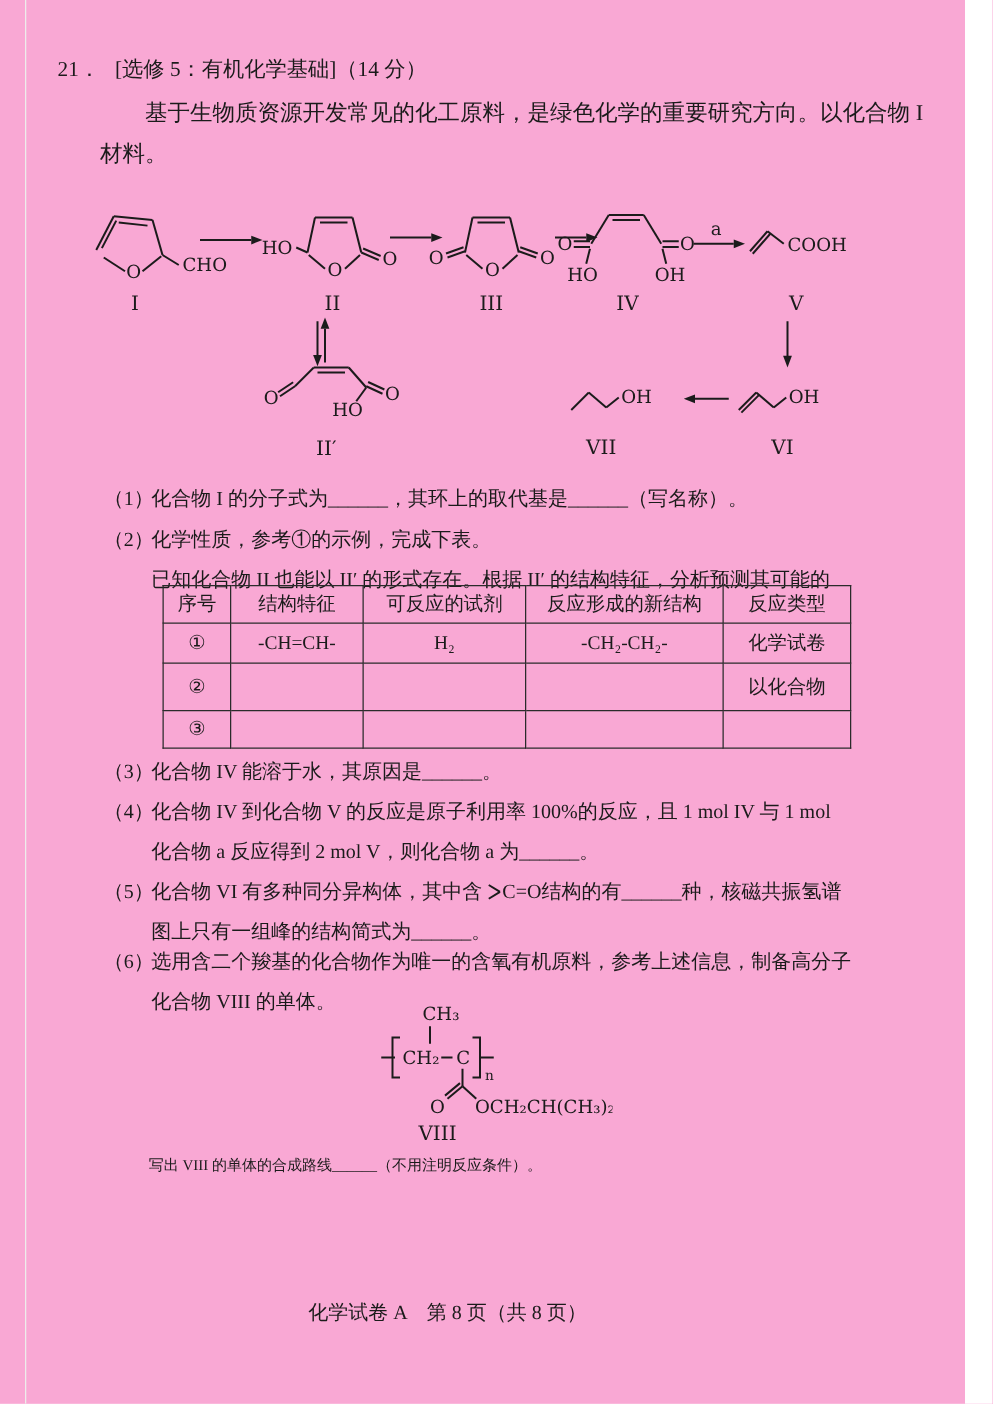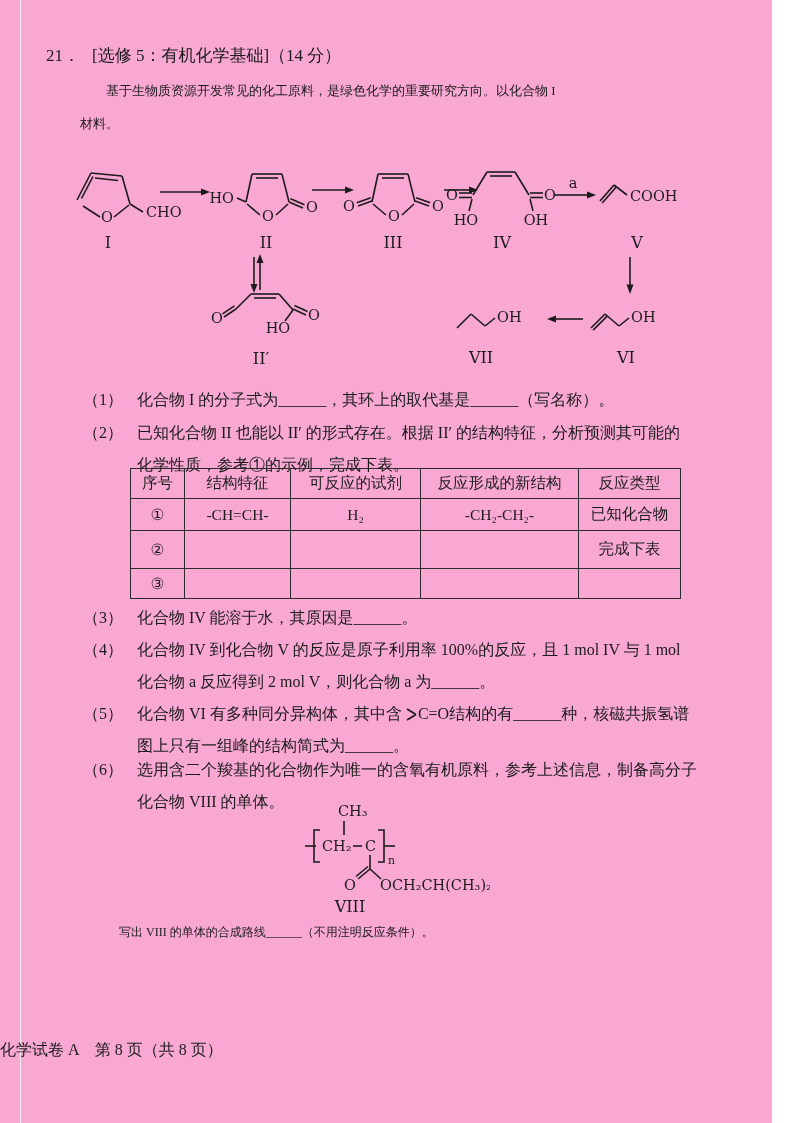"基于生物质资源开发常见的化工原料，是绿色化学的重要研究方向。以化合物 I" .intro { font-size: 13px -> 18px }
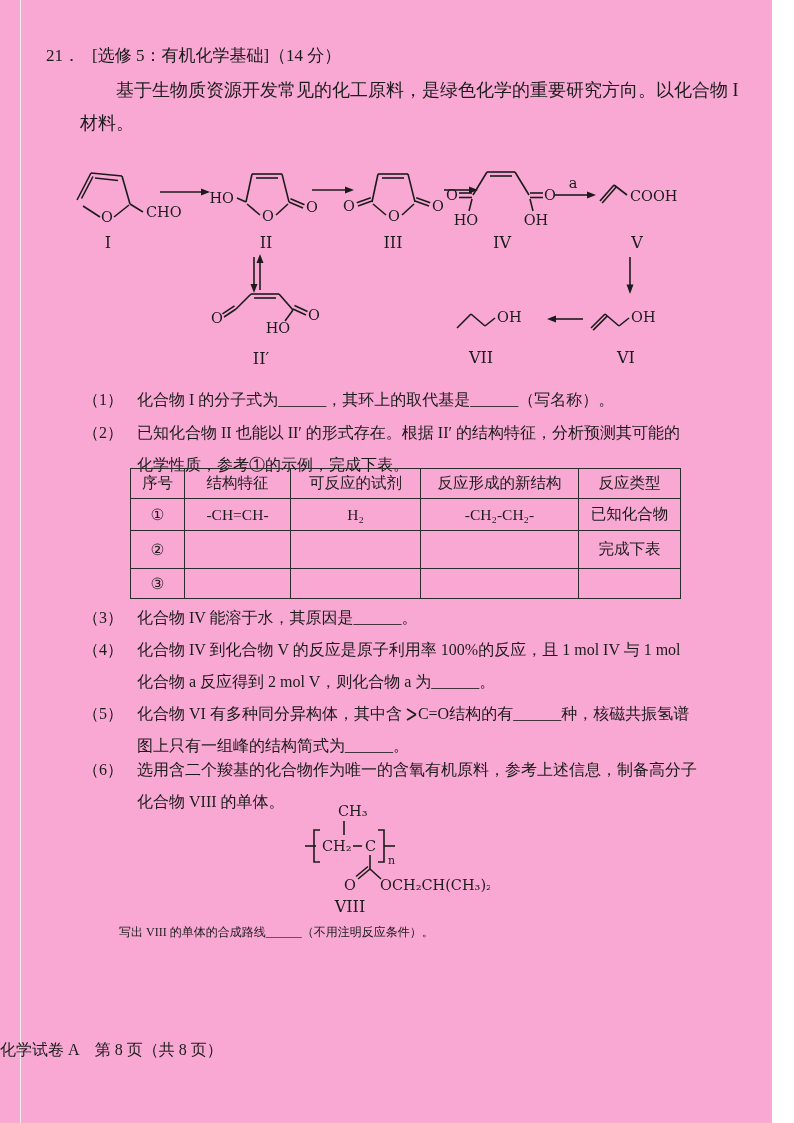"化合物 I 的分子式为______，其环上的取代基是______（写名称）。" .q .qline { margin-left: 54px -> 38px }
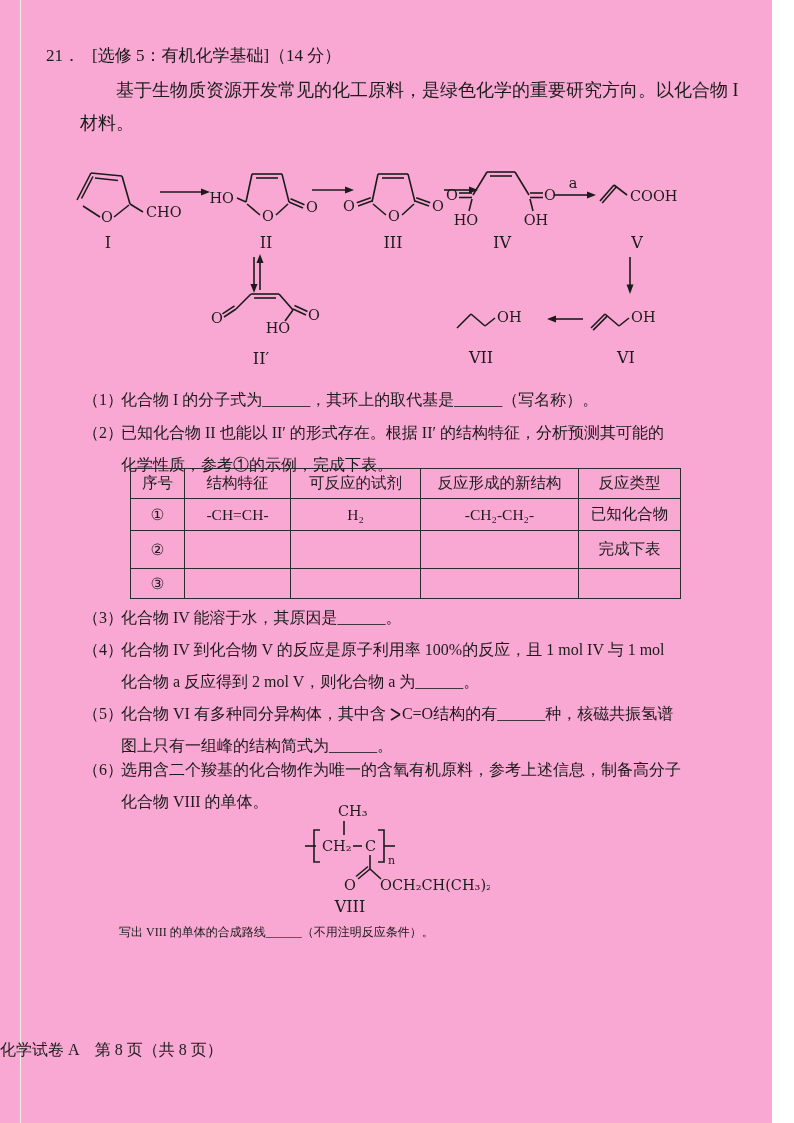"已知化合物 II 也能以 II′ 的形式存在。根据" div.qline { order: before "化学性质，参考①的示例，完成下表。" -> after "化学性质，参考①的示例，完成下表。" }
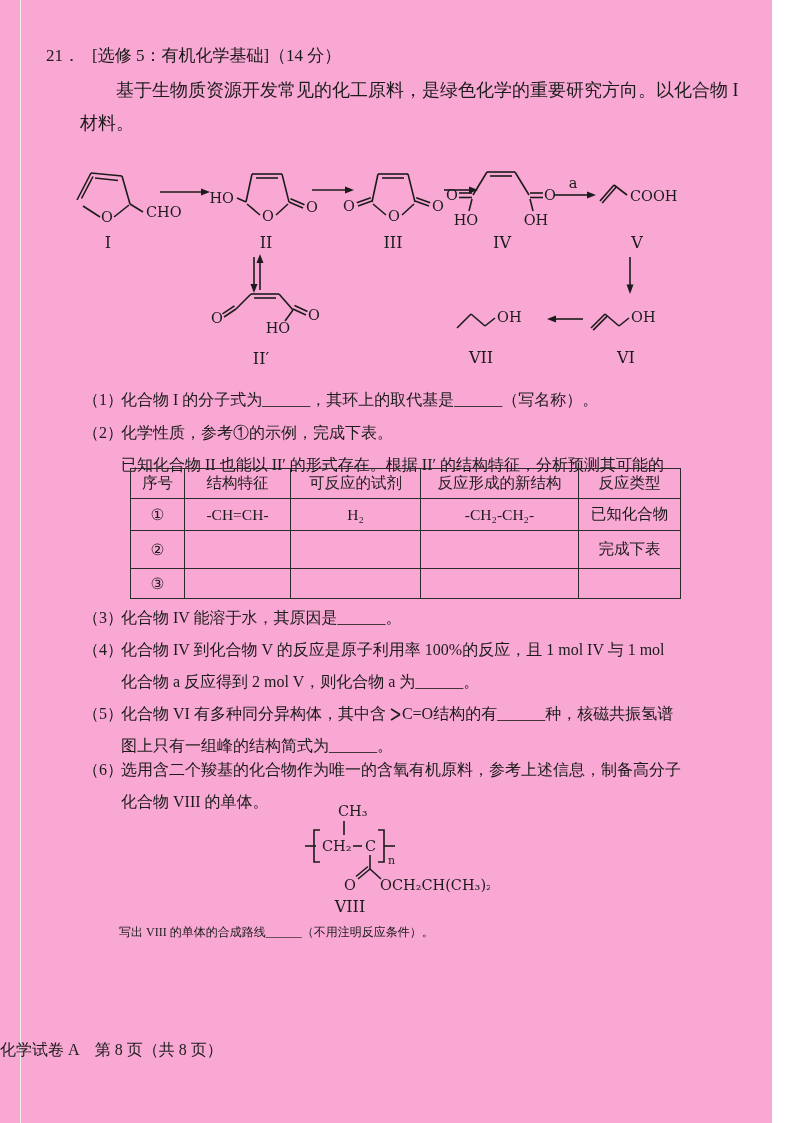"已知化合物" td { text: 已知化合物 -> 化学试卷 }
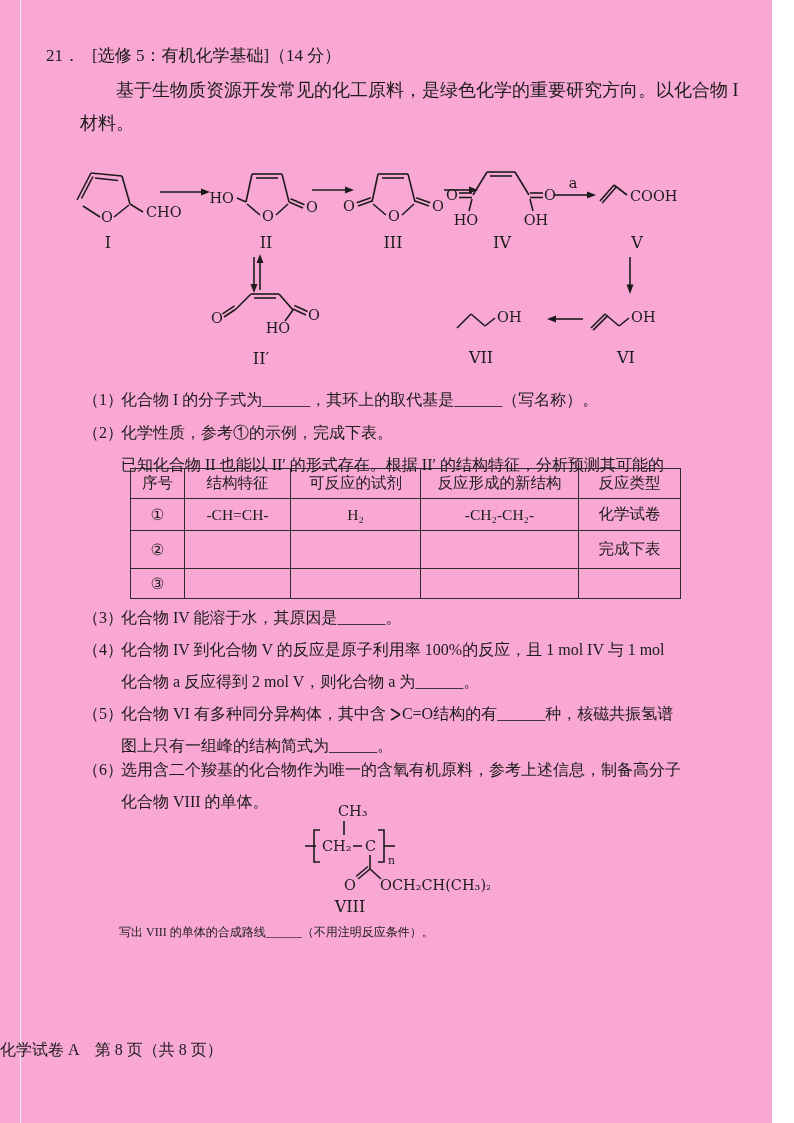"完成下表" td { text: 完成下表 -> 以化合物 }
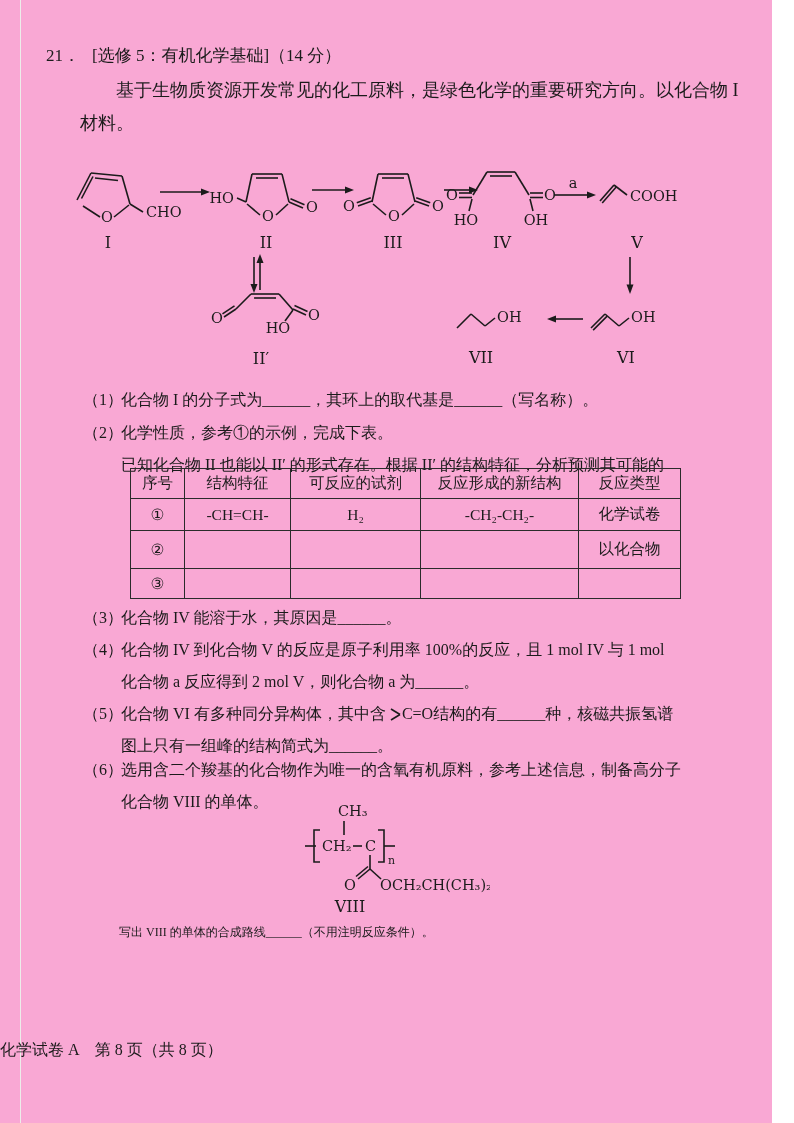"化学试卷 A 第 8 页（共" .footer { text-align: none -> center }
